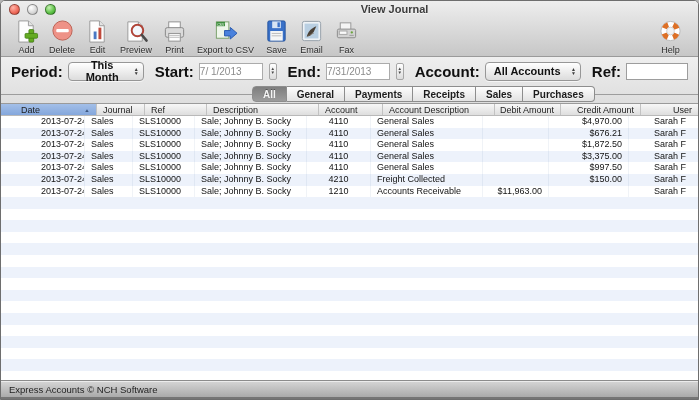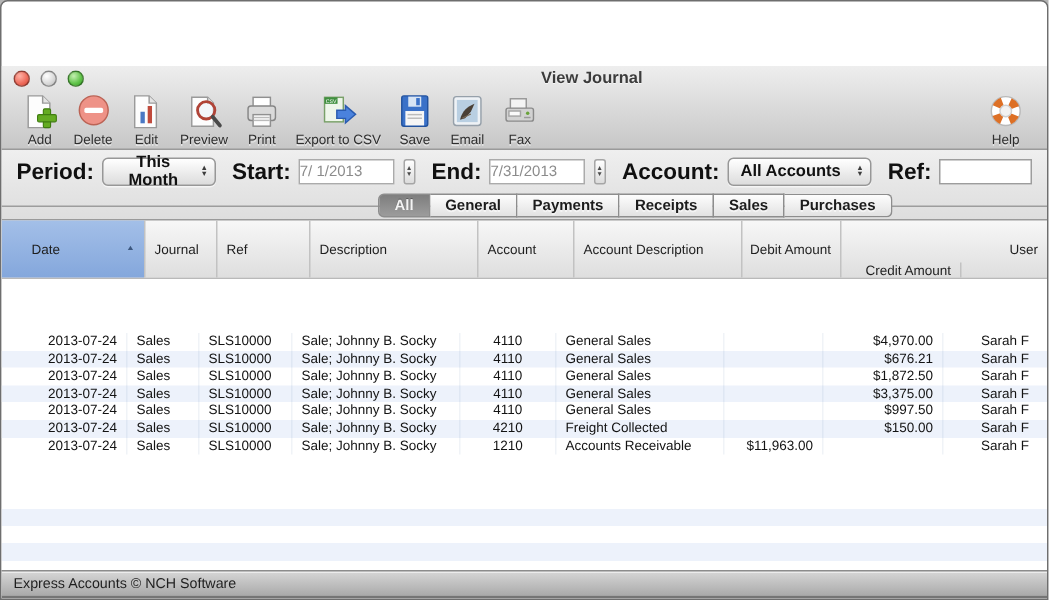"View Journal" .chrome { margin-top: 43px -> none }
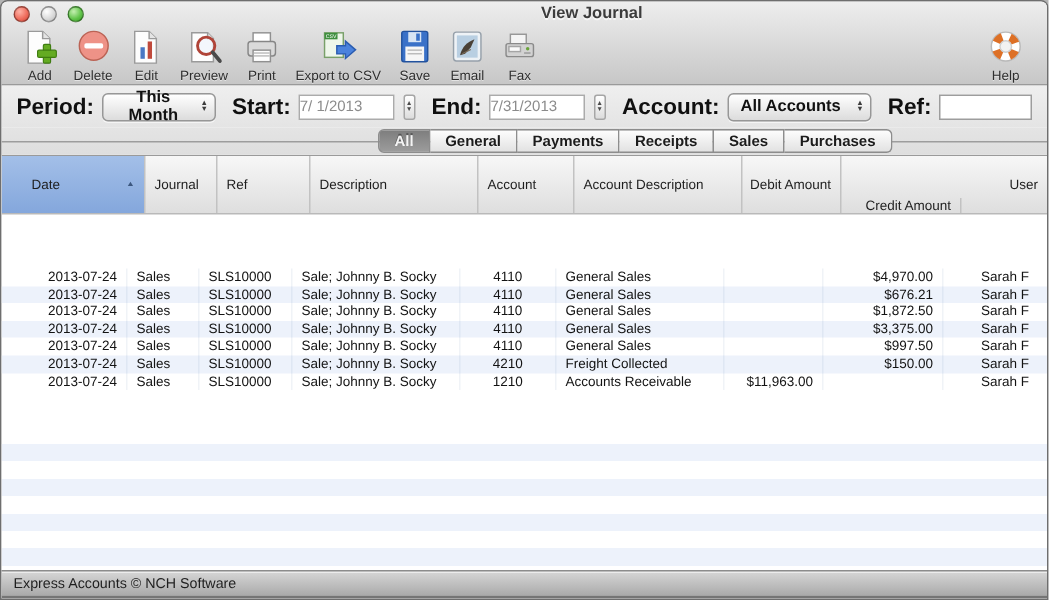"Date" .tablewrap { gap: 36px -> none }
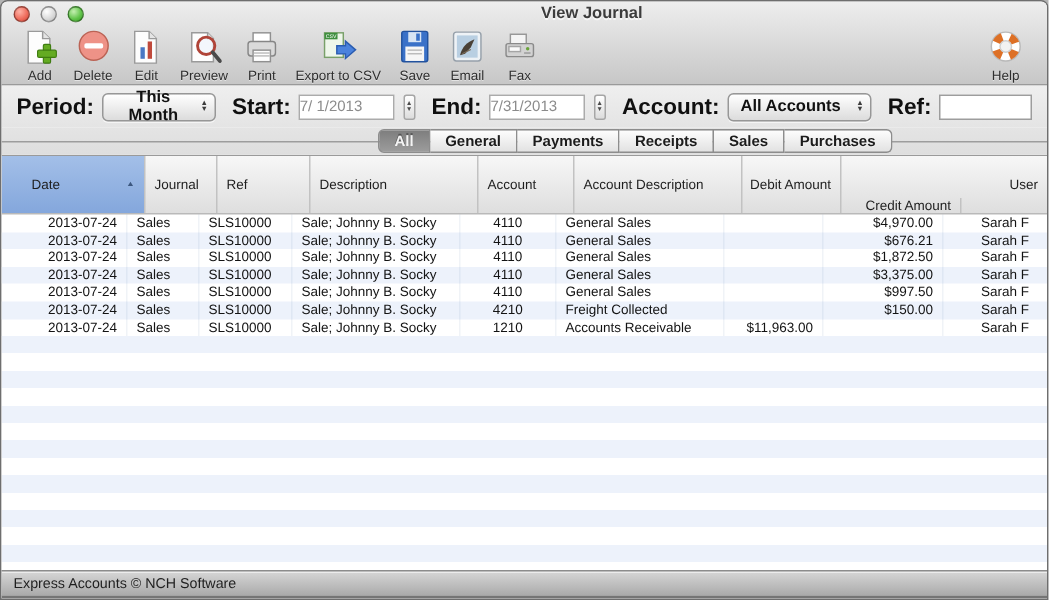"Credit Amount" .h7 { margin-top: 28px -> none }
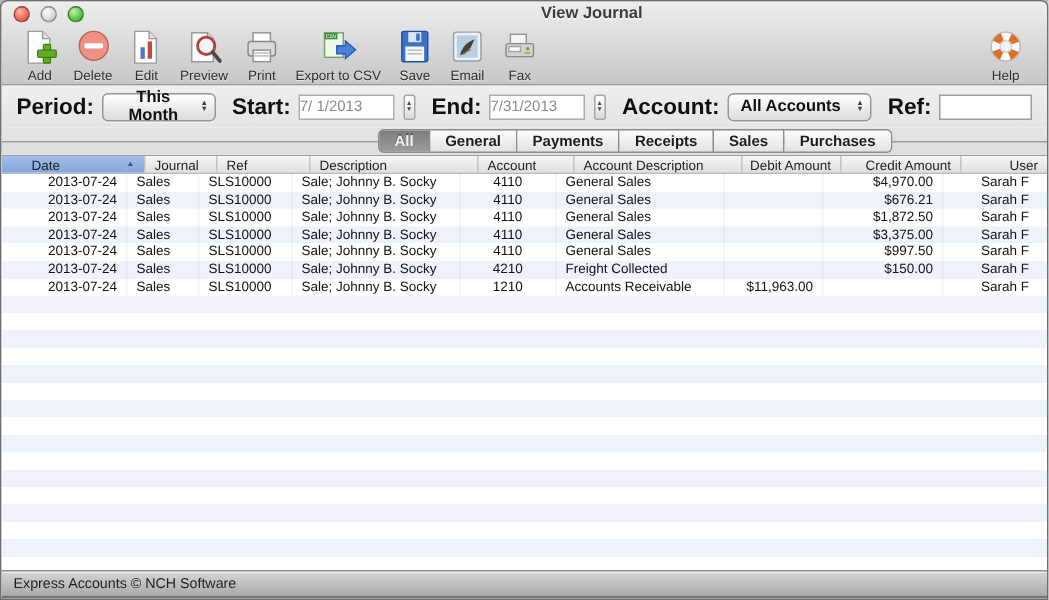"2013-07-24" .c0 { padding-left: 12px -> 40px; text-align: right -> none }
